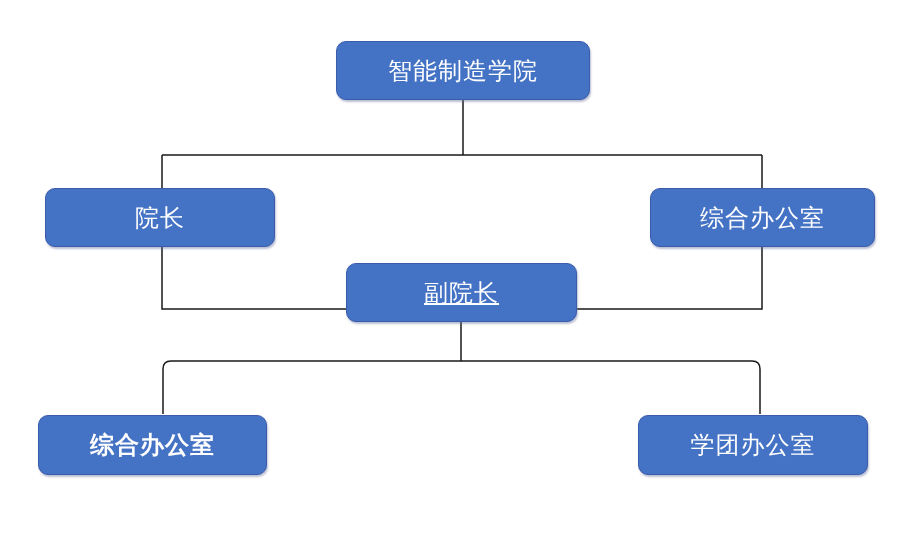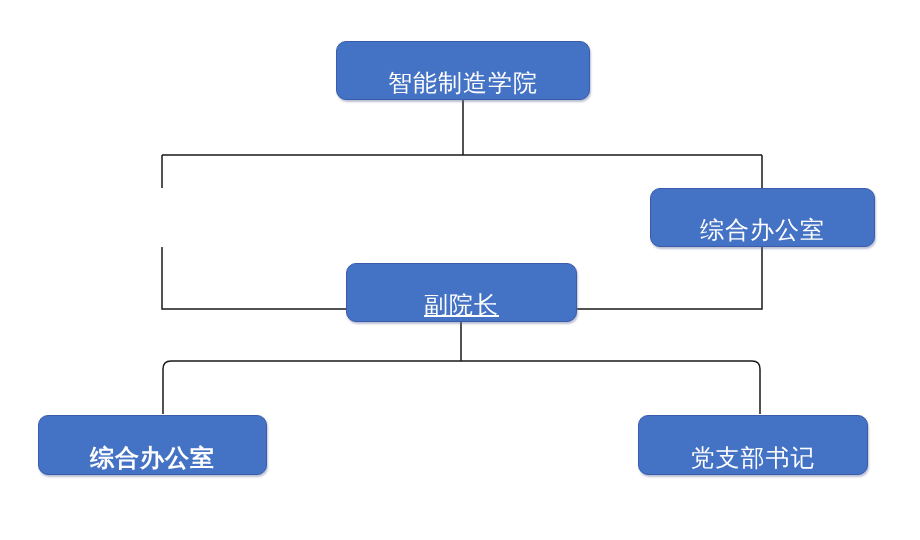"智能制造学院" .node { align-items: flex-end -> center }
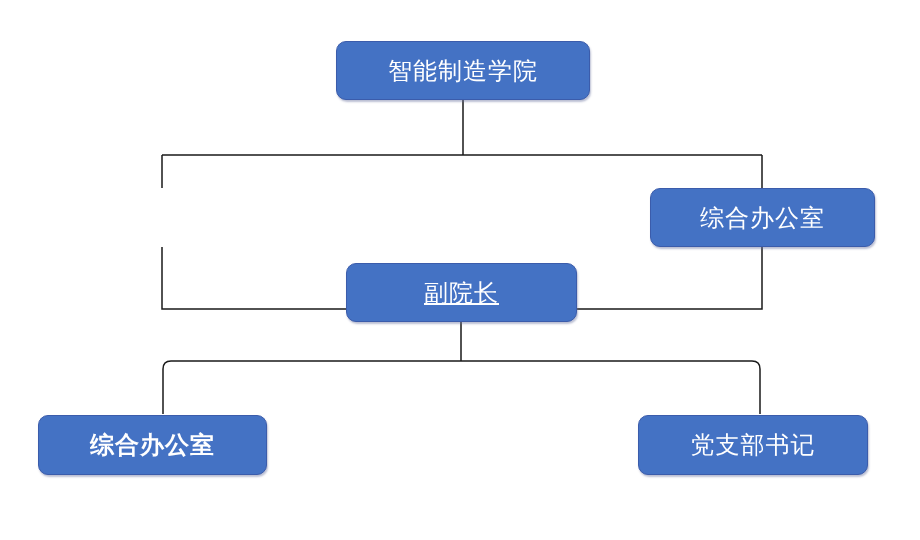"院长" div.node { html: none -> <div> <span>院长</span> </div> }
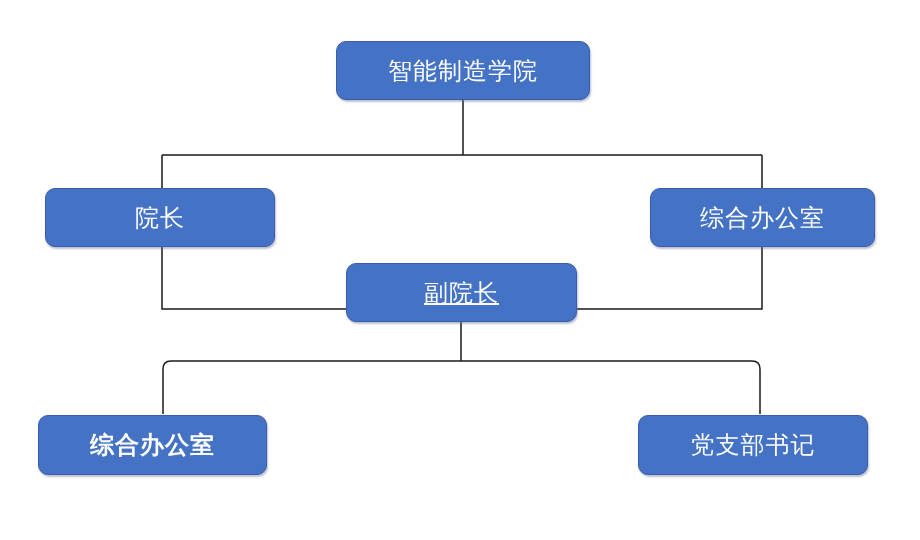"党支部书记" span { text: 党支部书记 -> 学团办公室 }
